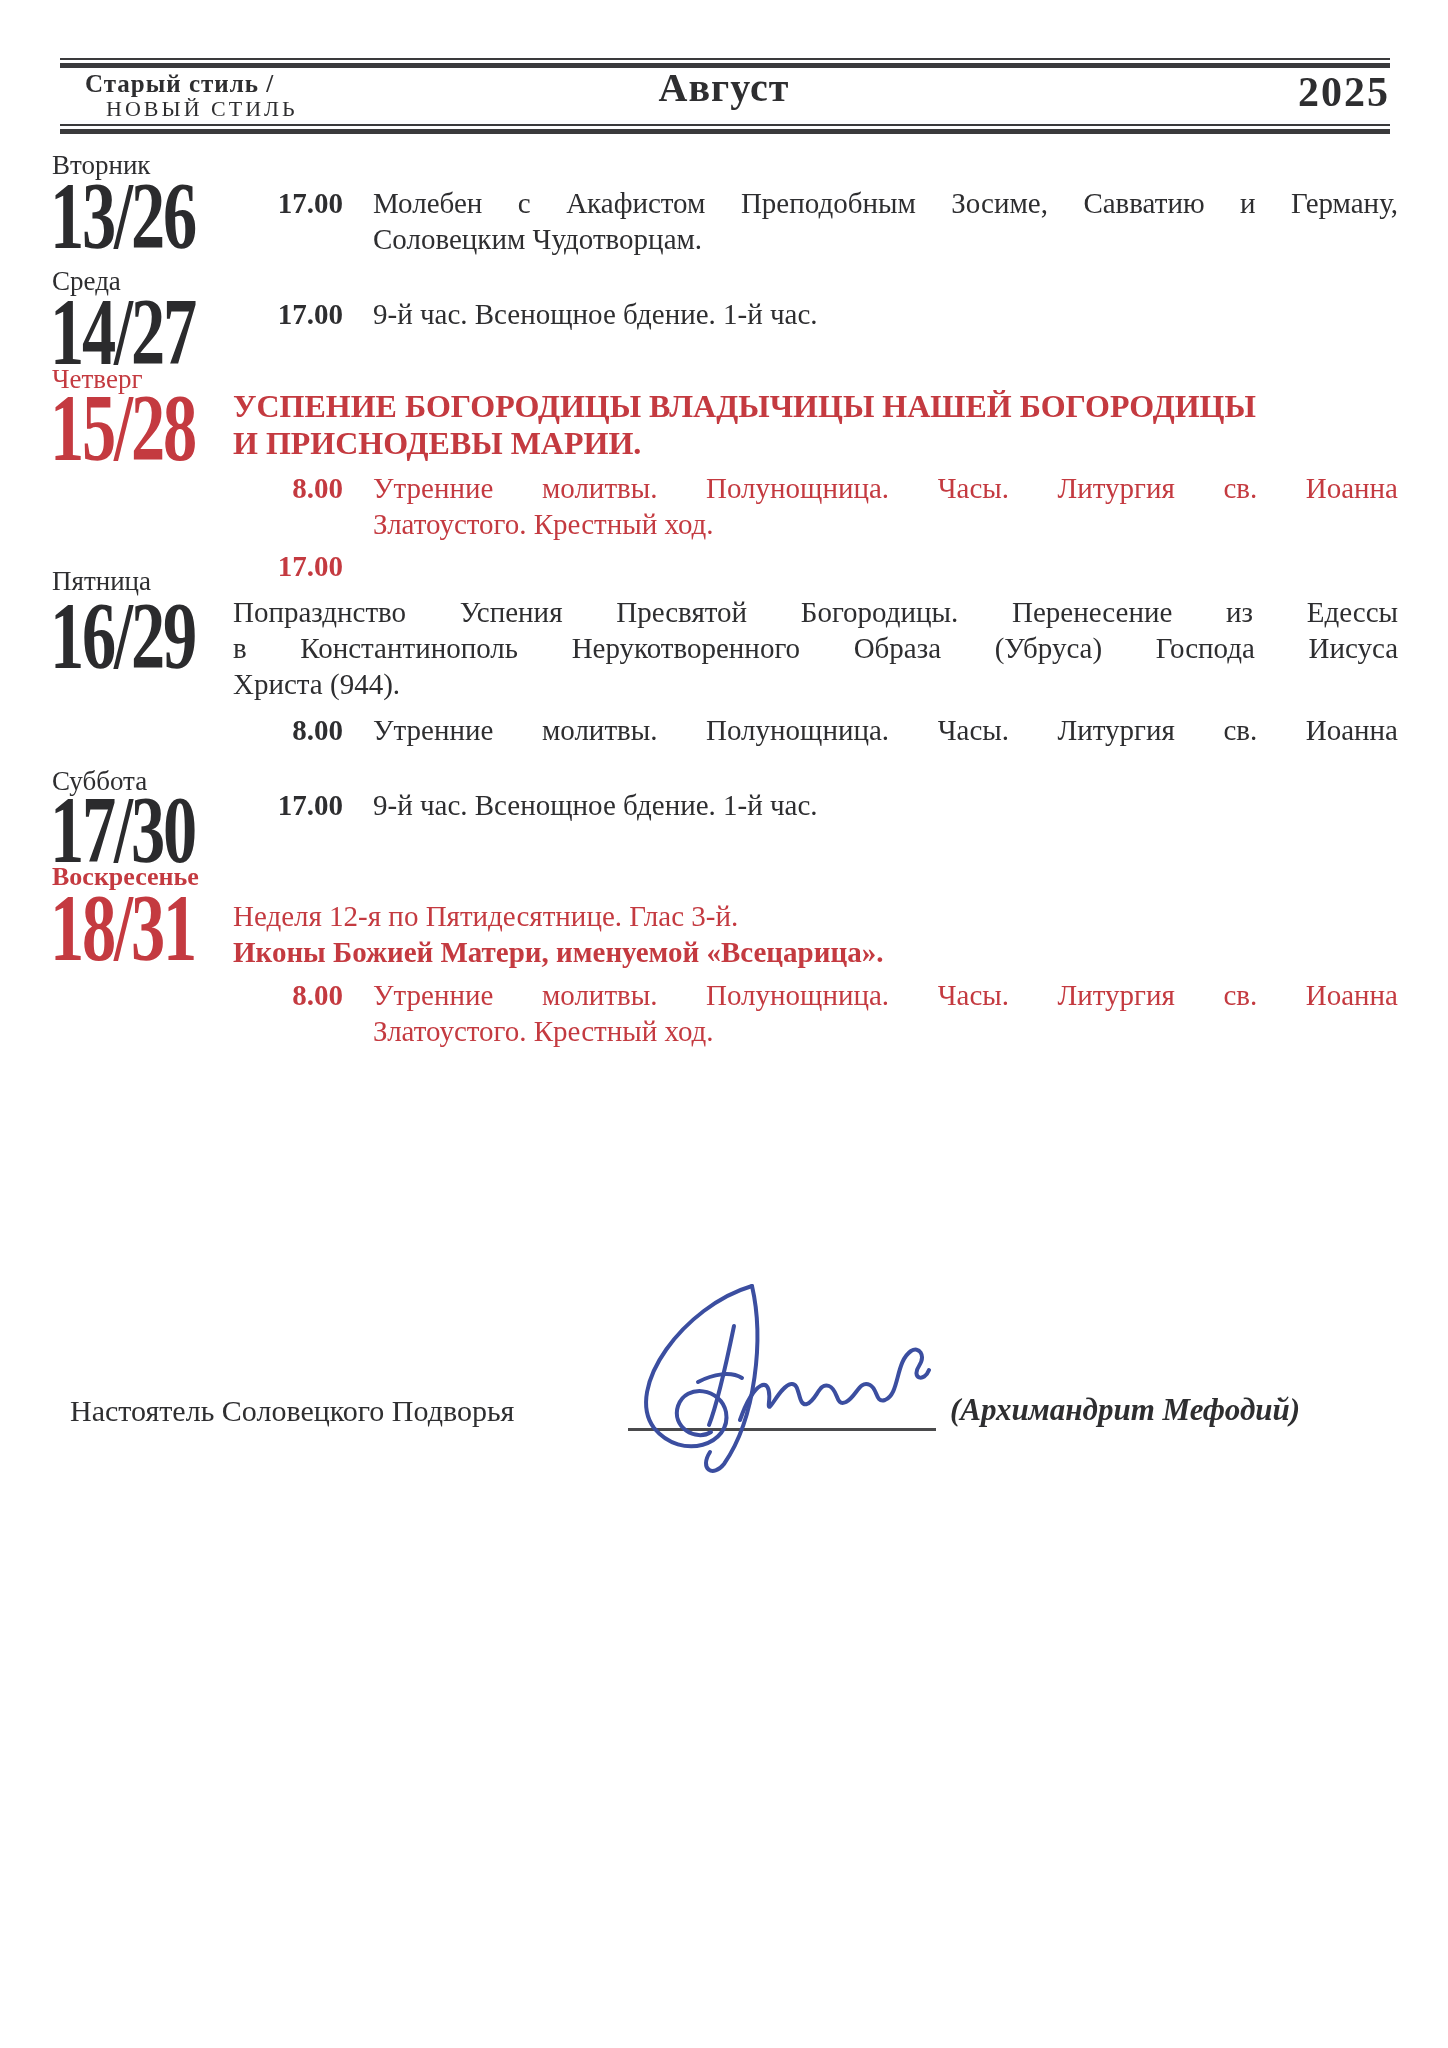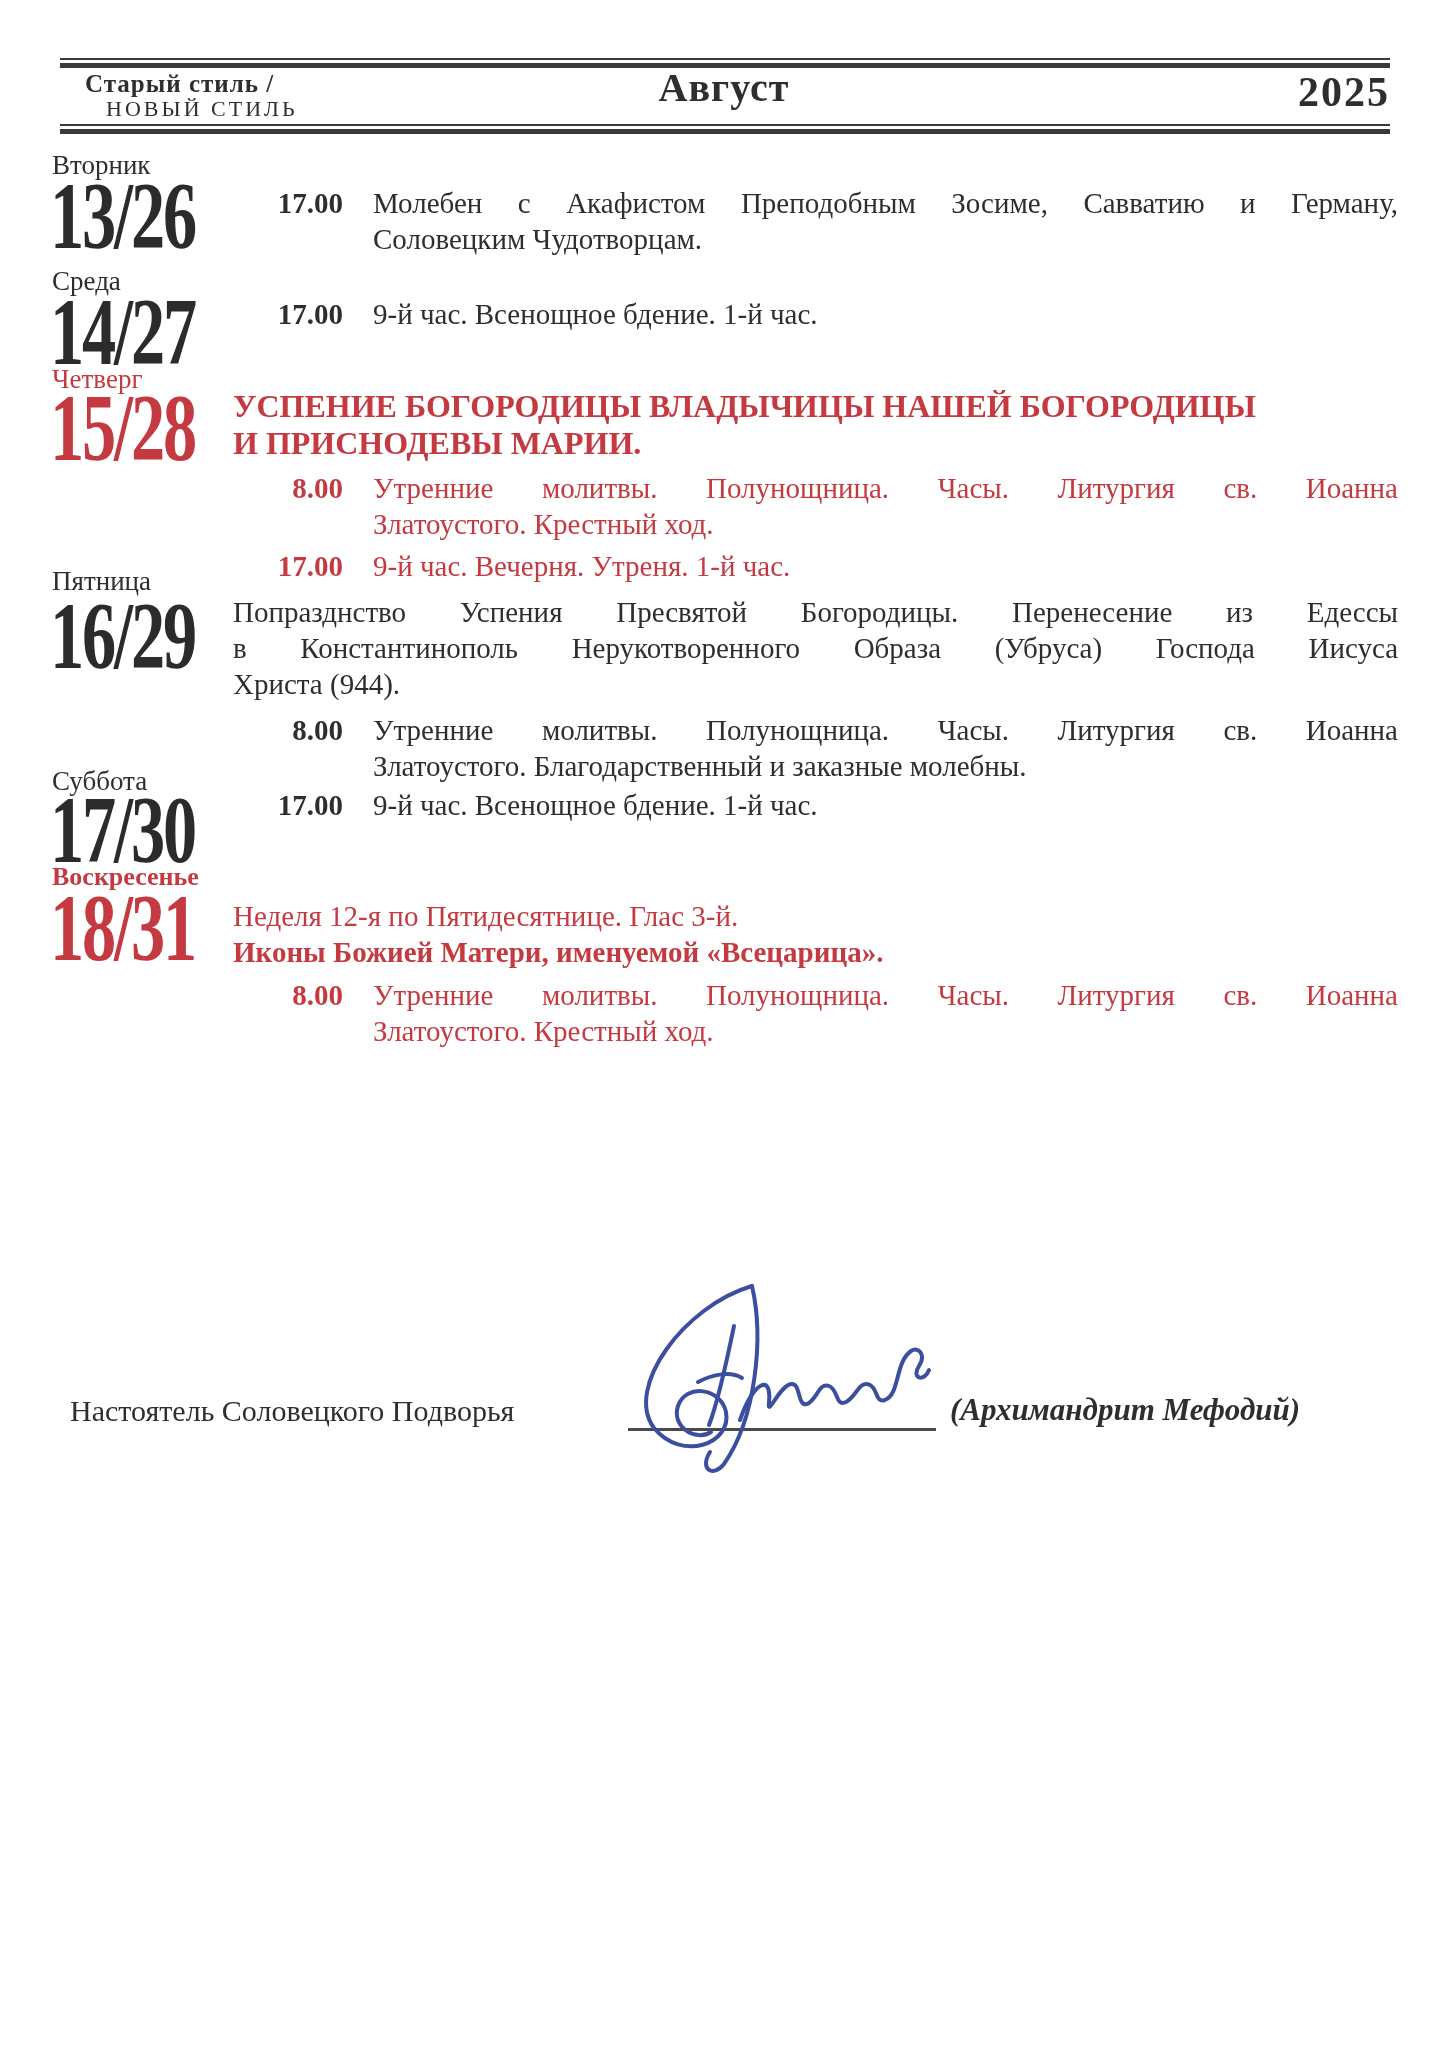"9-й час. Вечерня. Утреня. 1-й" div.itext { html: <div> <div>9-й час. Вечерня. Утреня. 1-й час.</div> </div> -> none }
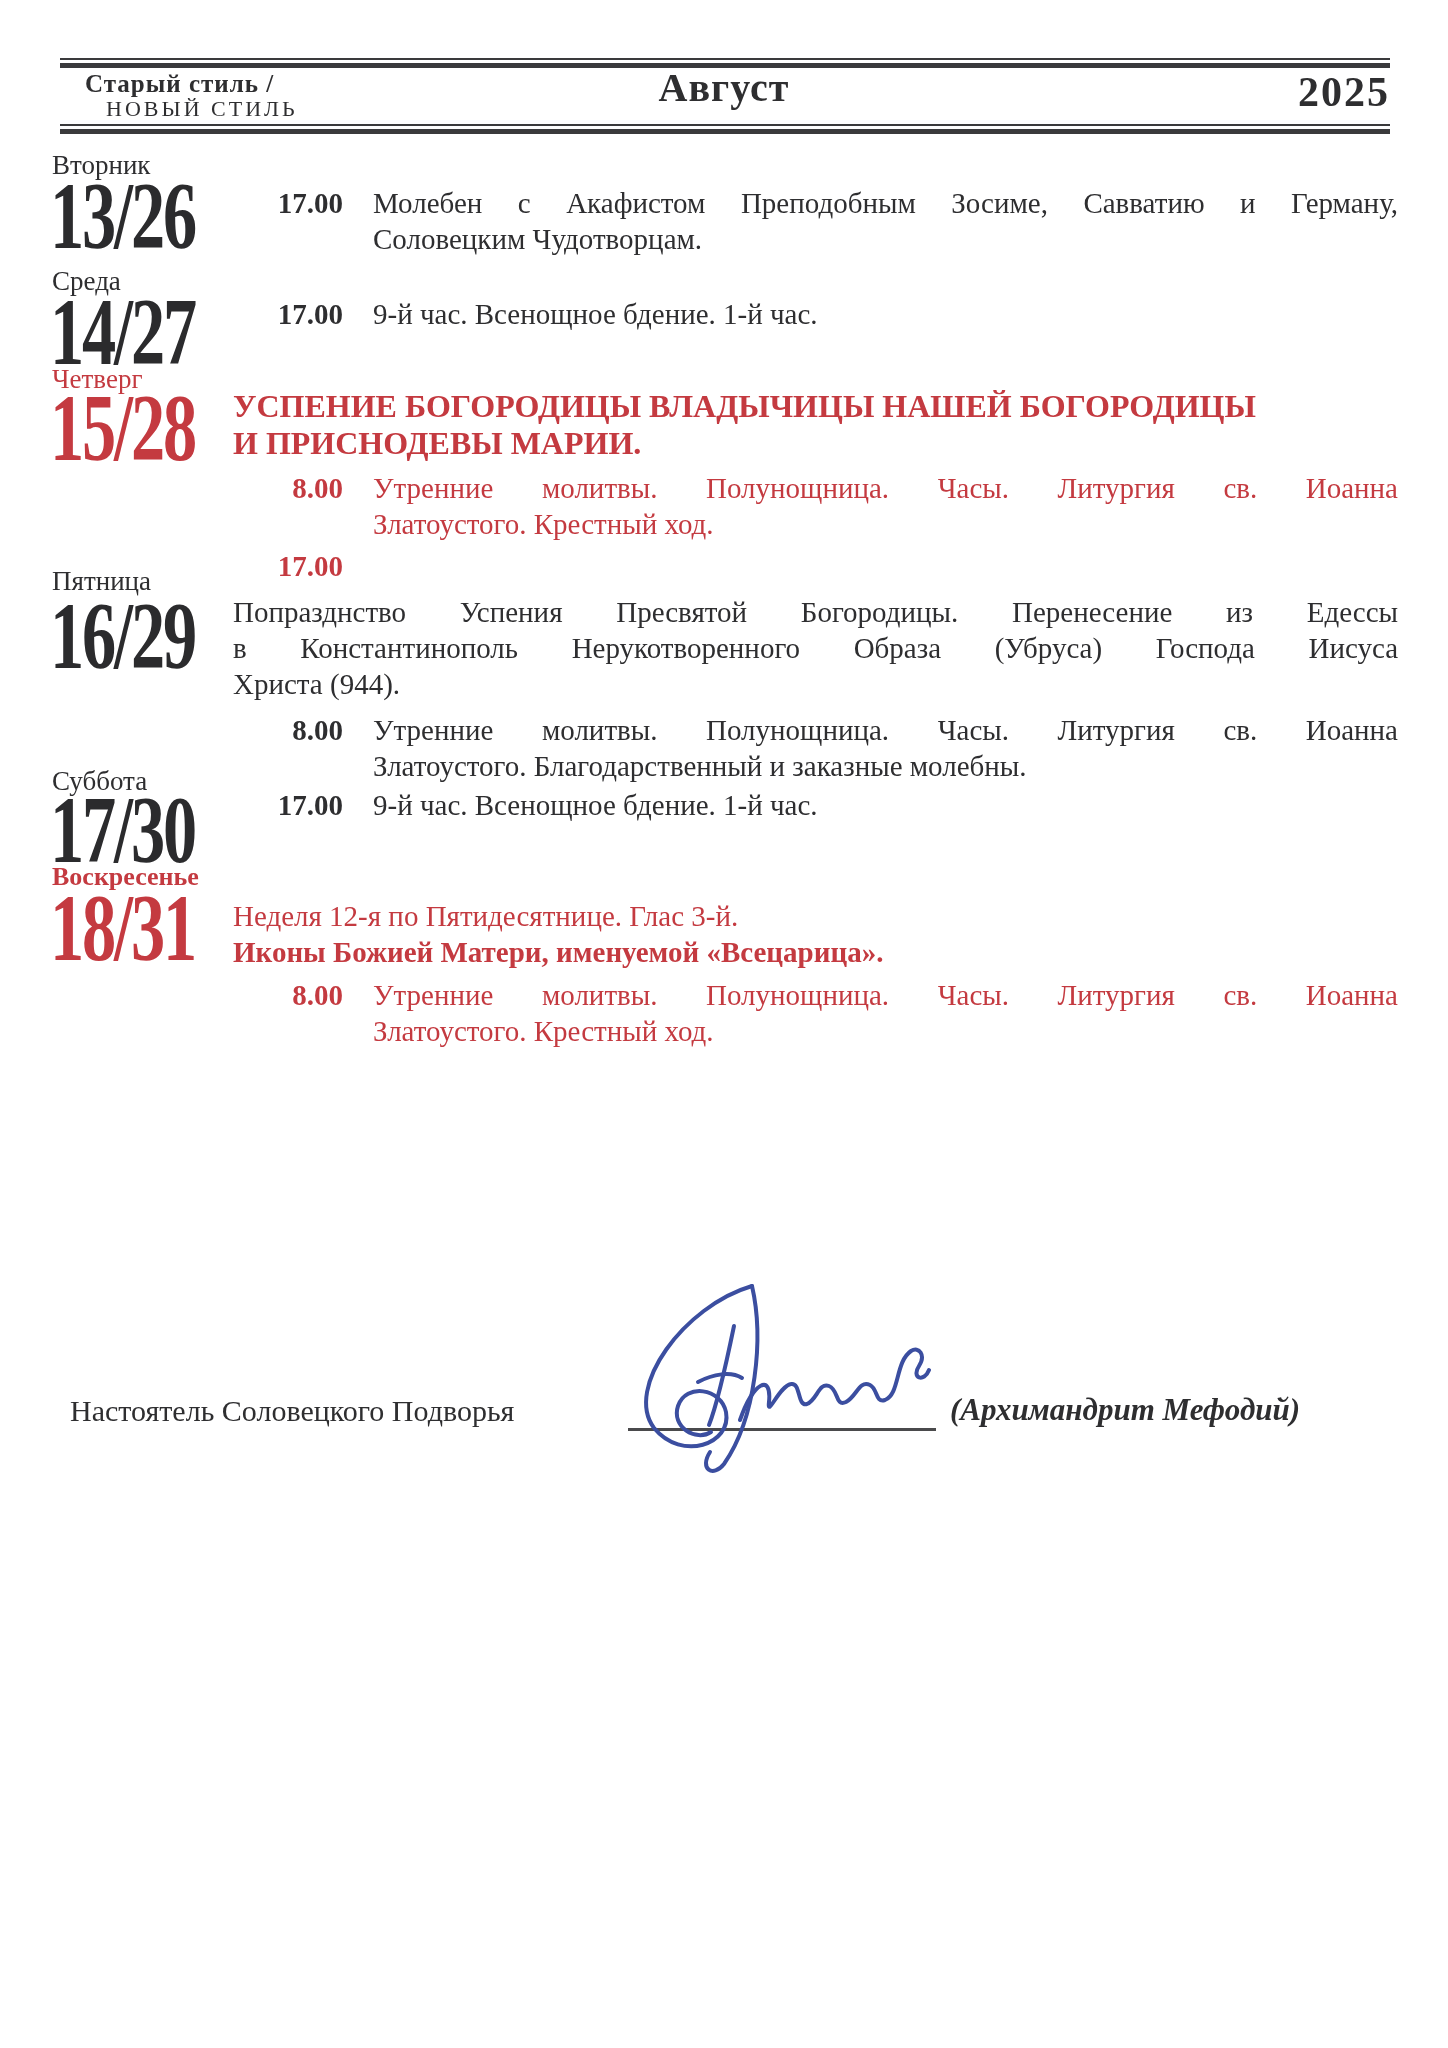"Златоустого. Благодарственный и заказные" div.jline { html: <div>Златоустого. Благодарственный и заказные молебны.</div> -> none }
